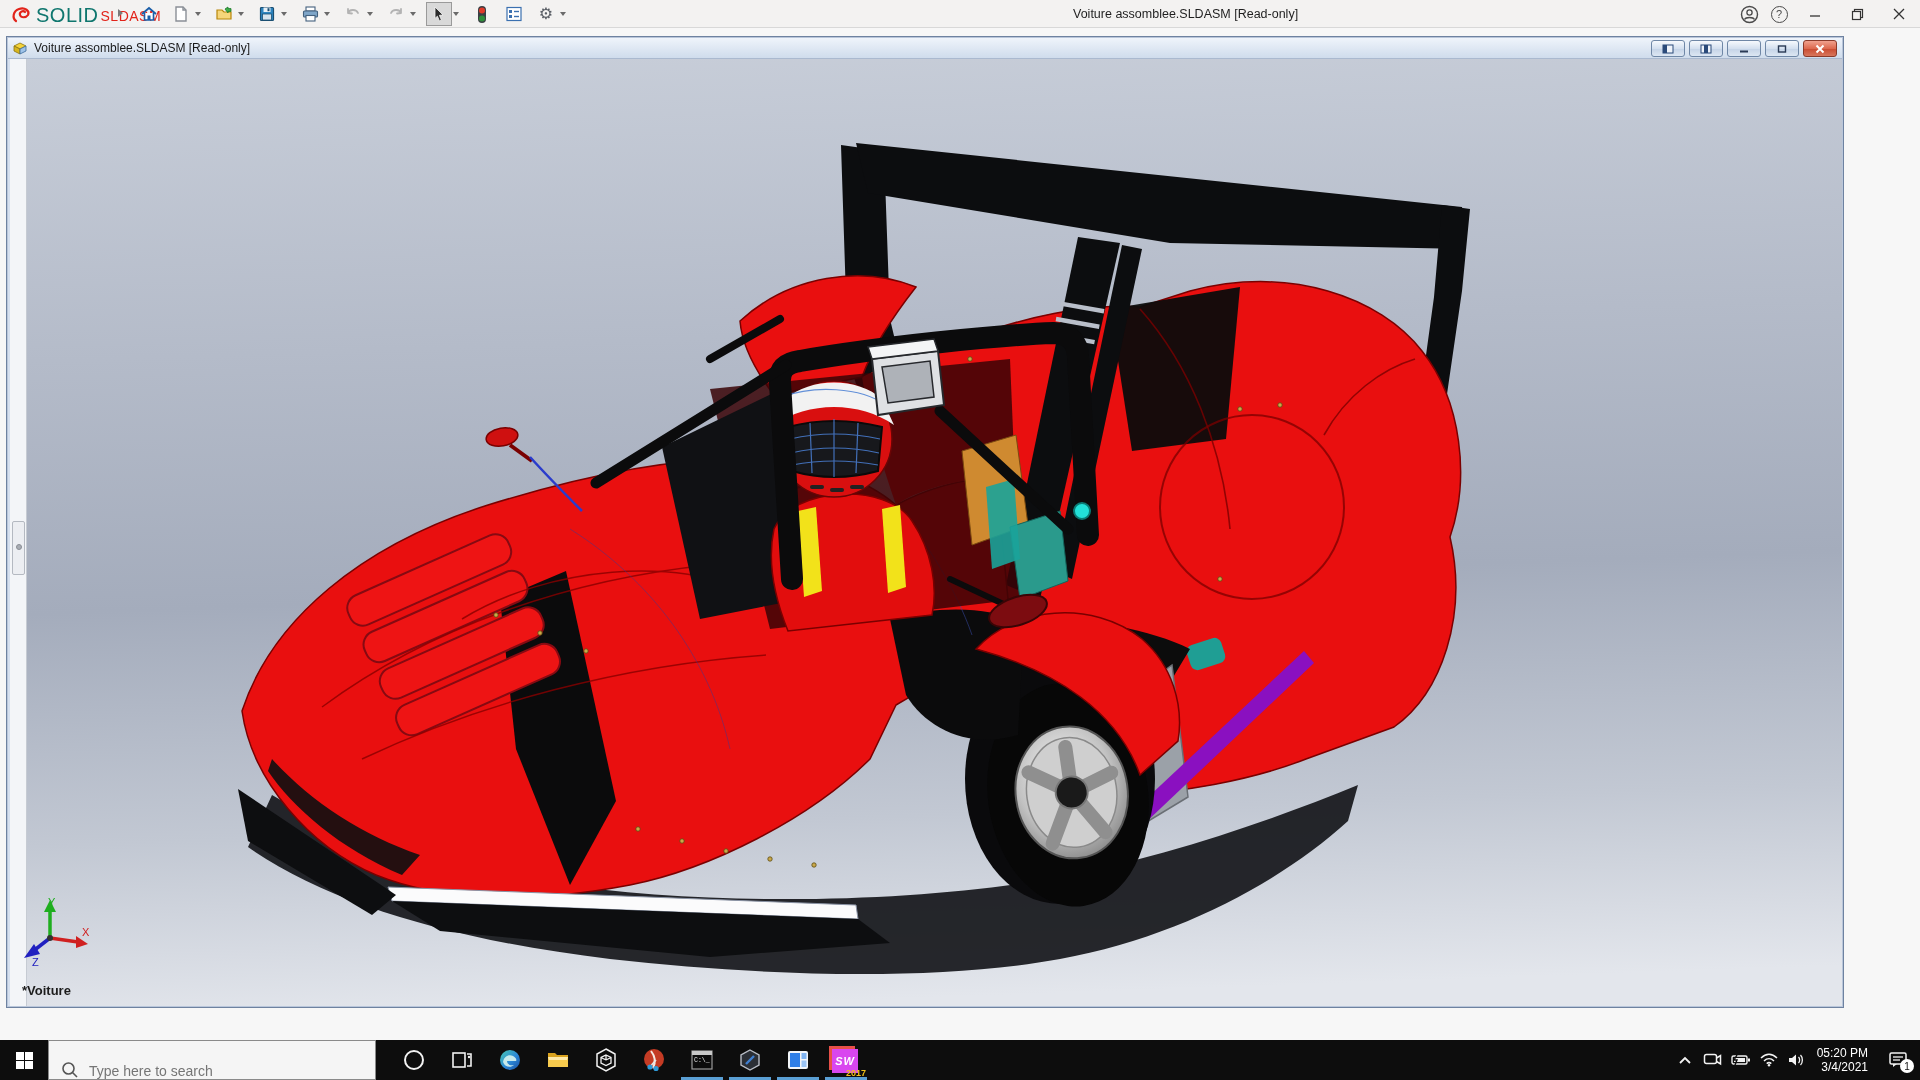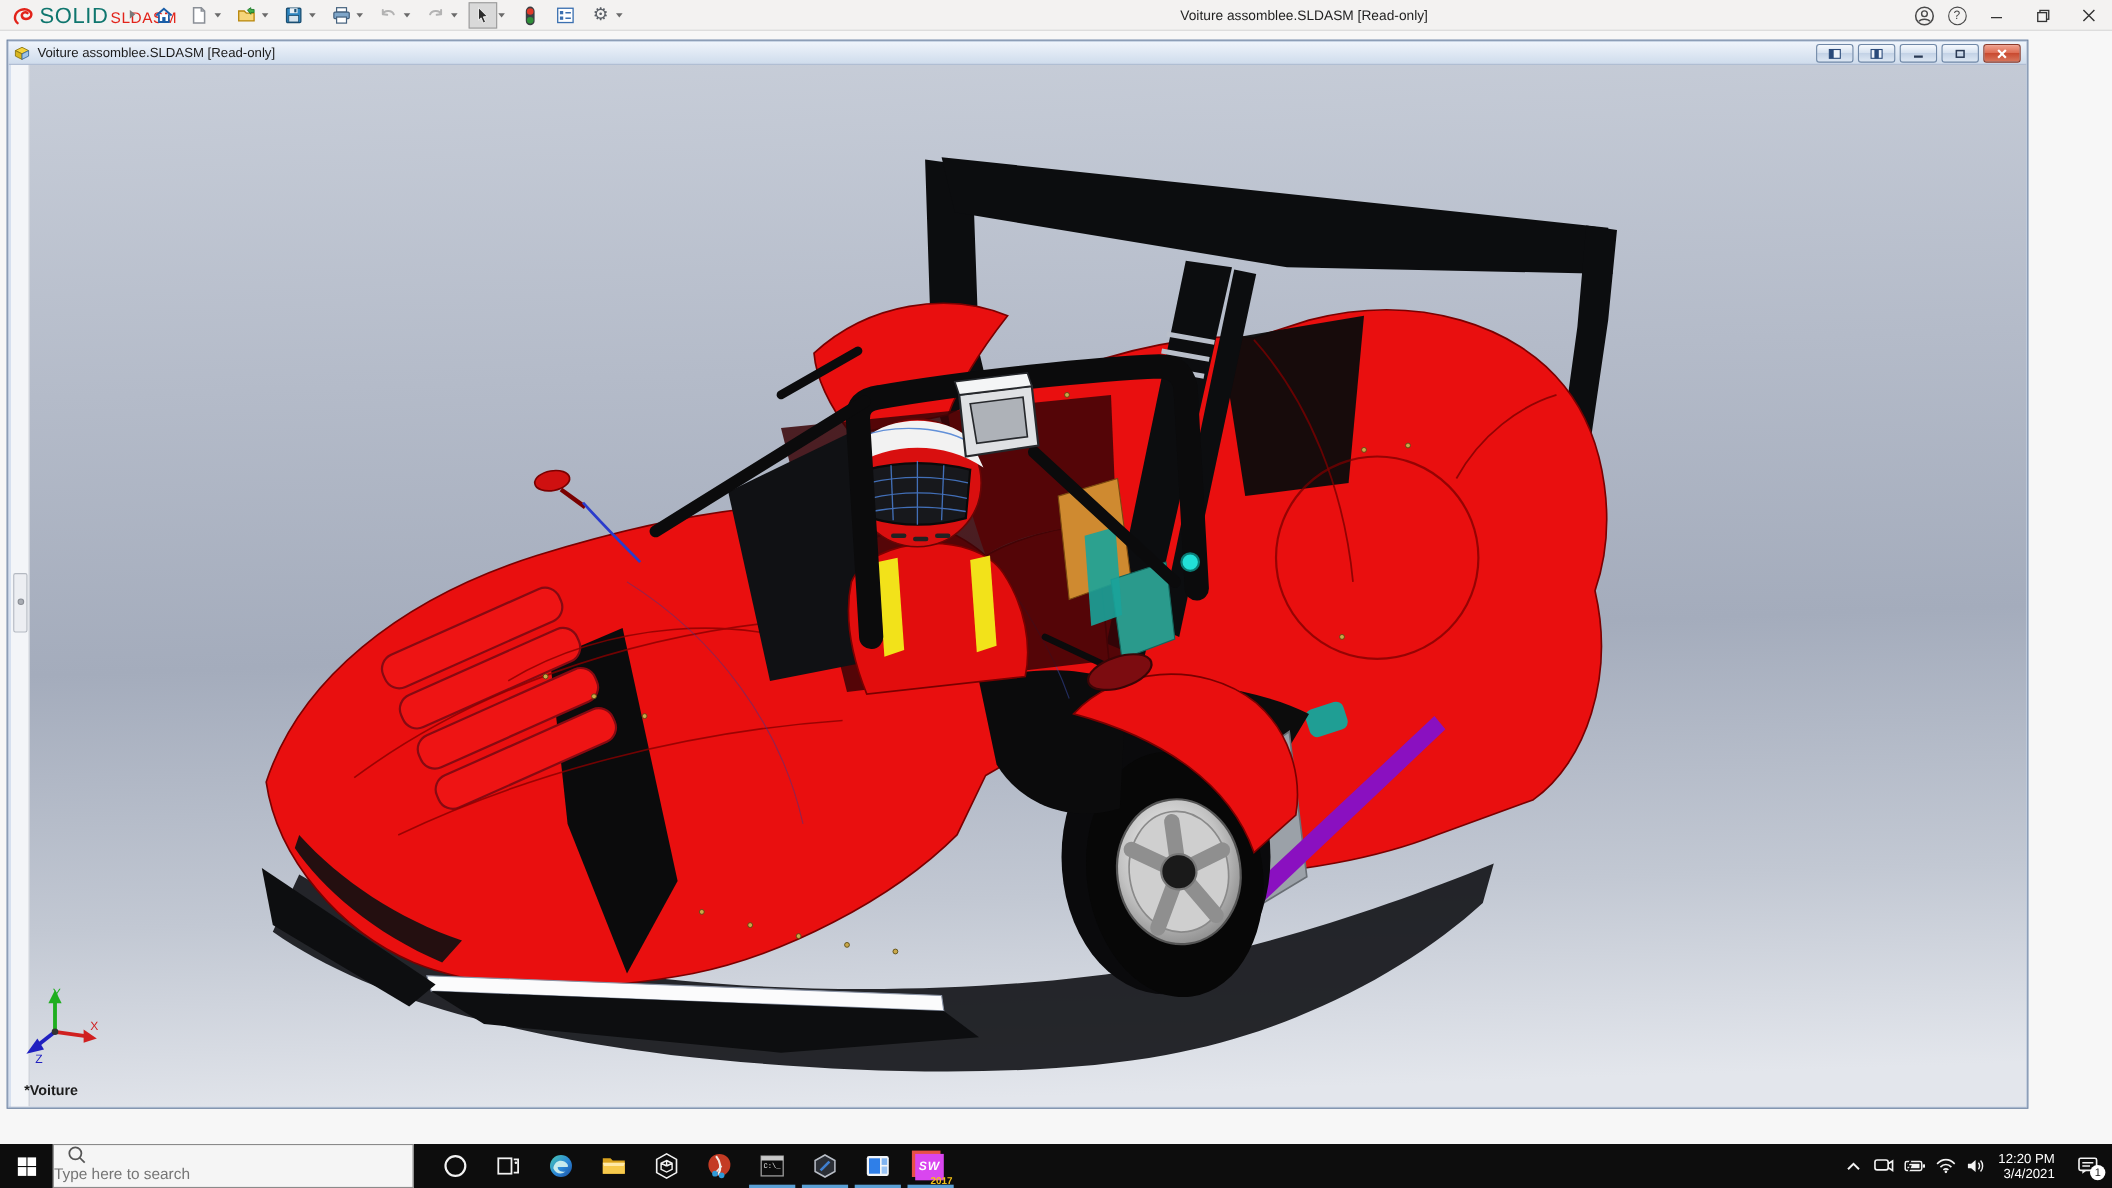"12:20 PM" div { text: 12:20 -> 05:20 }
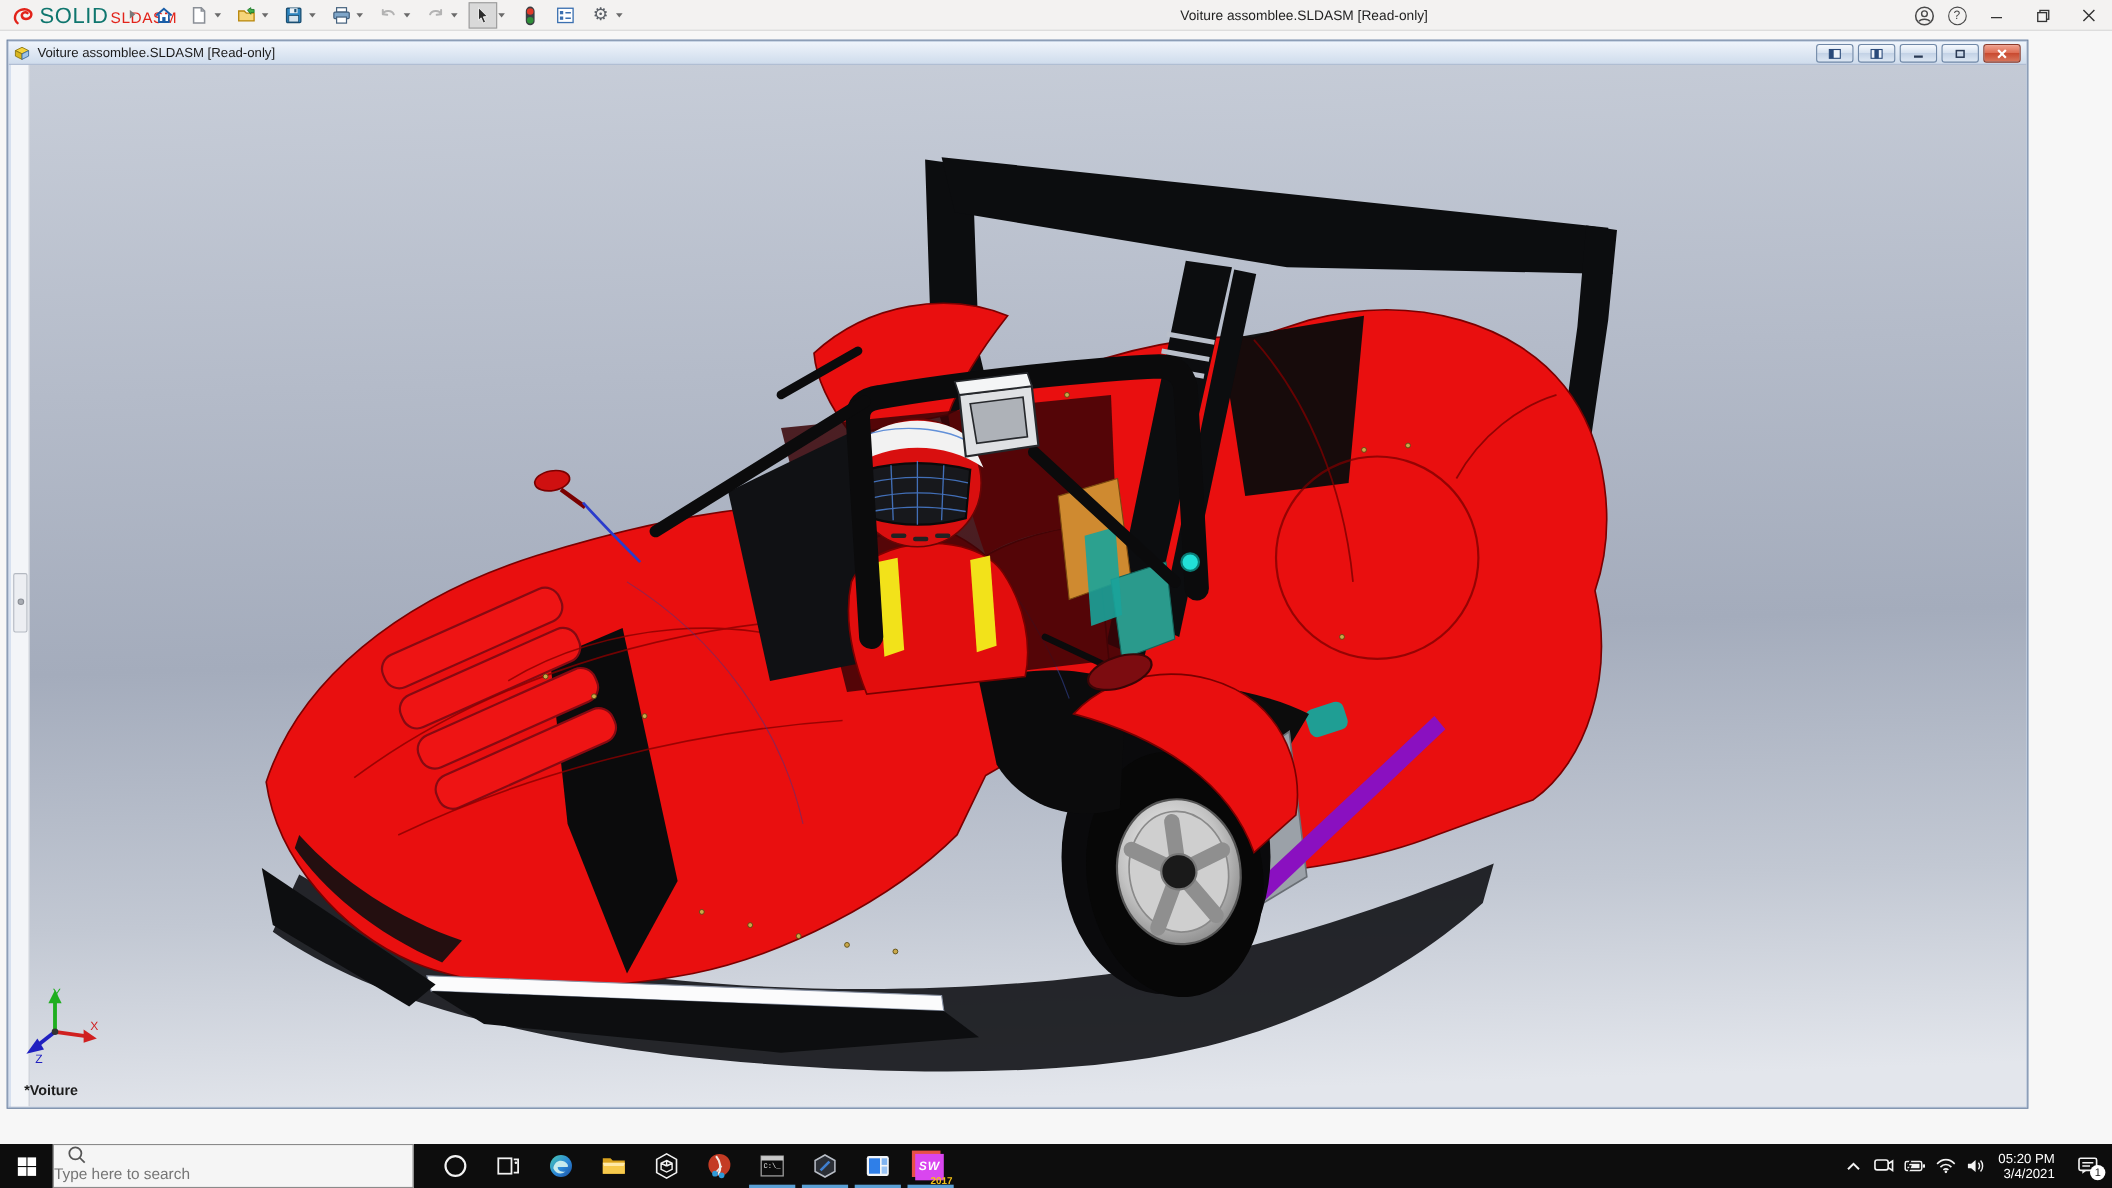"Type here to search" #search-box { align-items: flex-start -> flex-end; flex-direction: column -> none }
